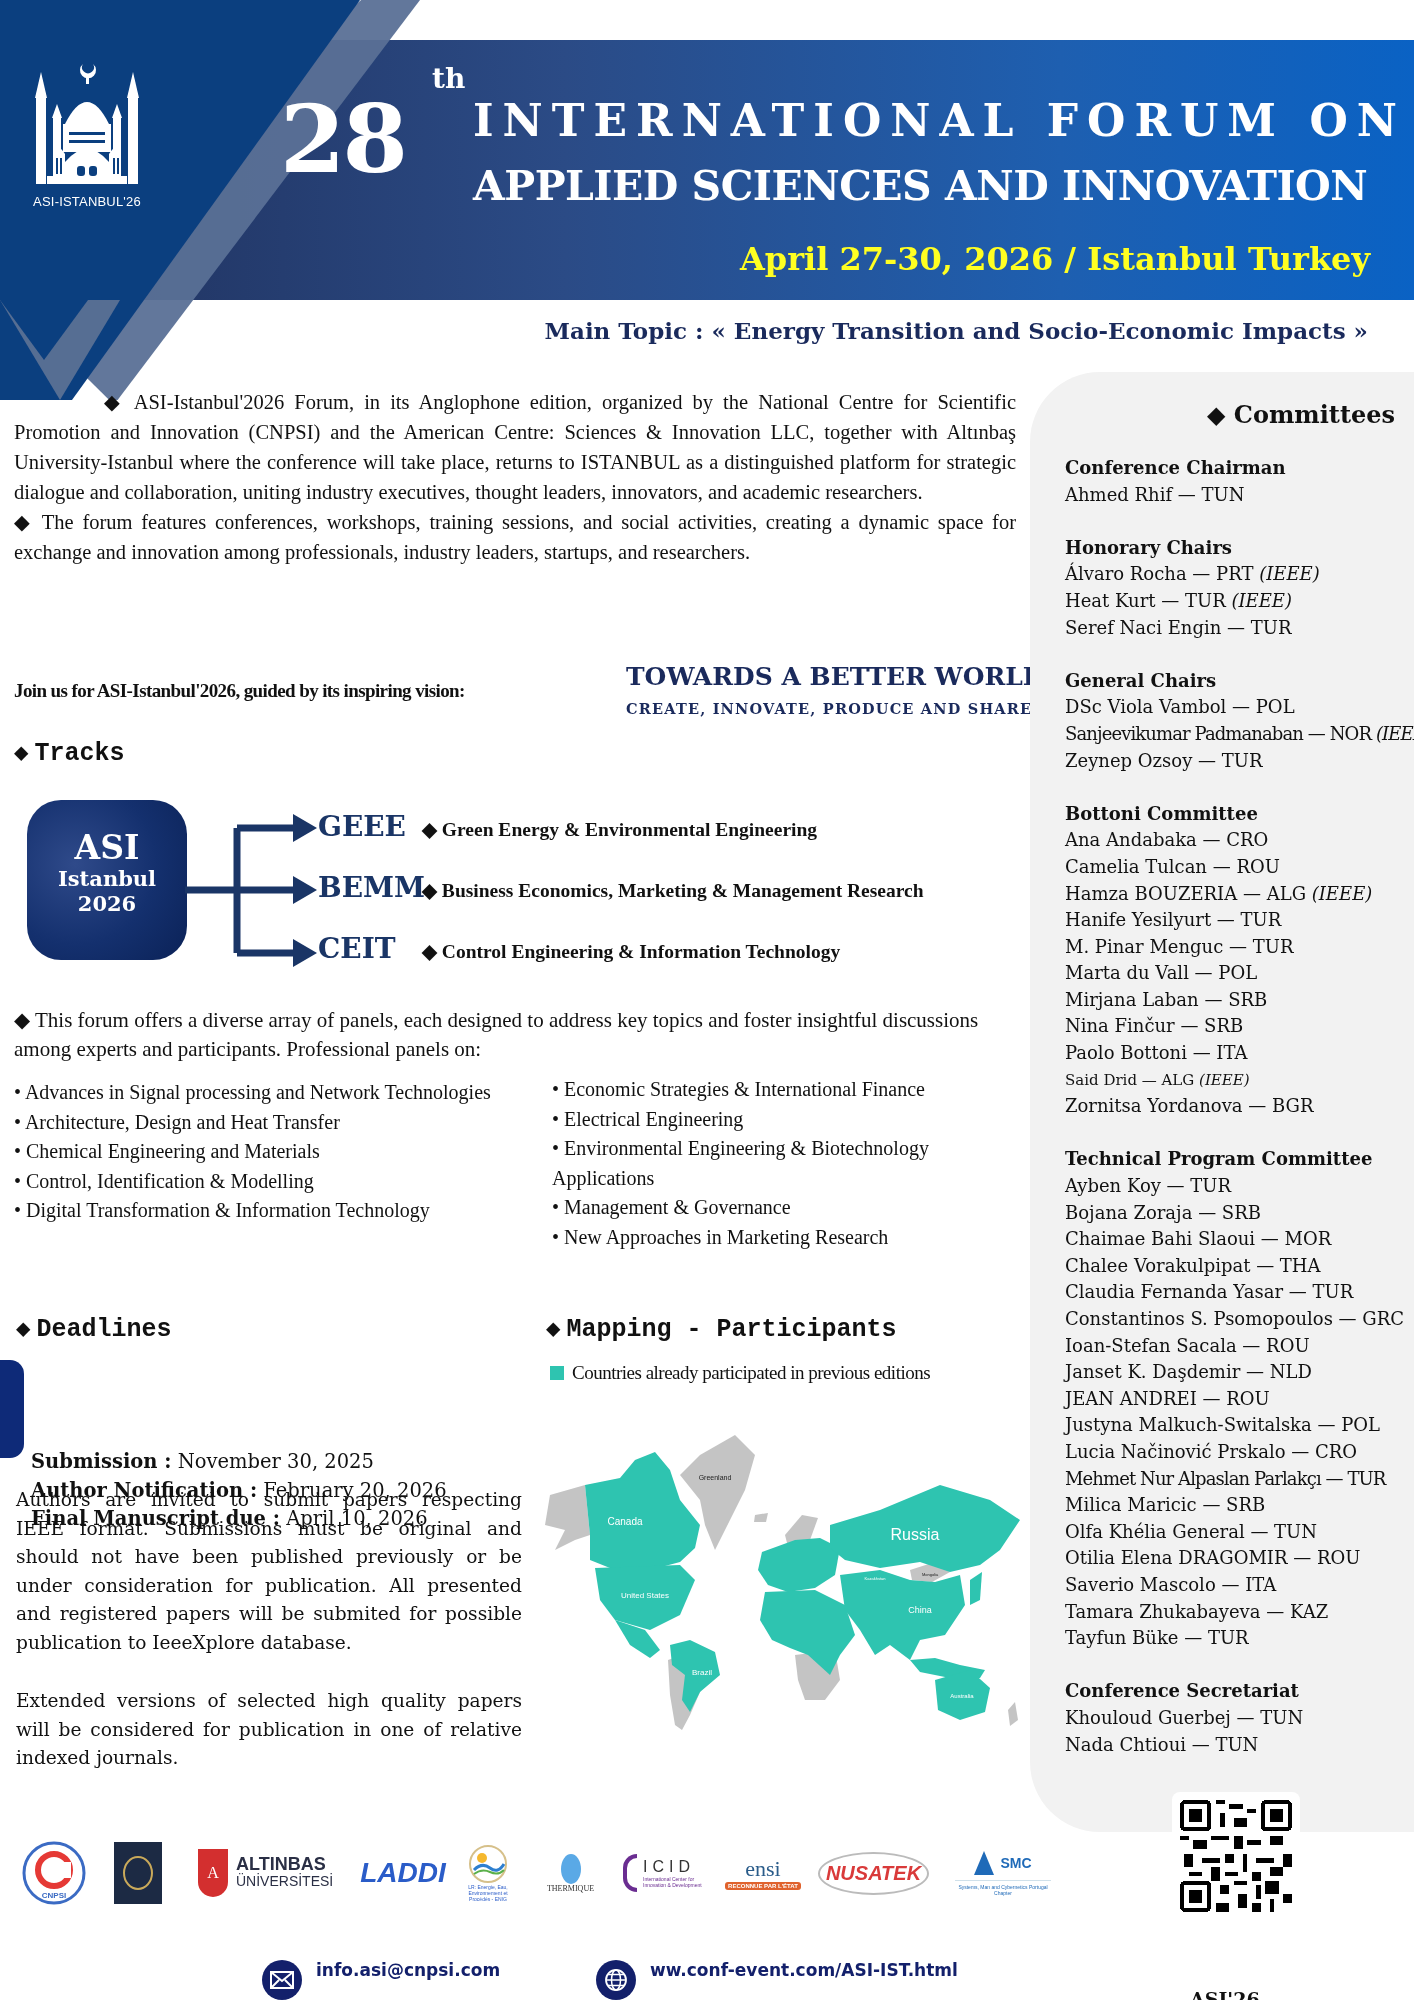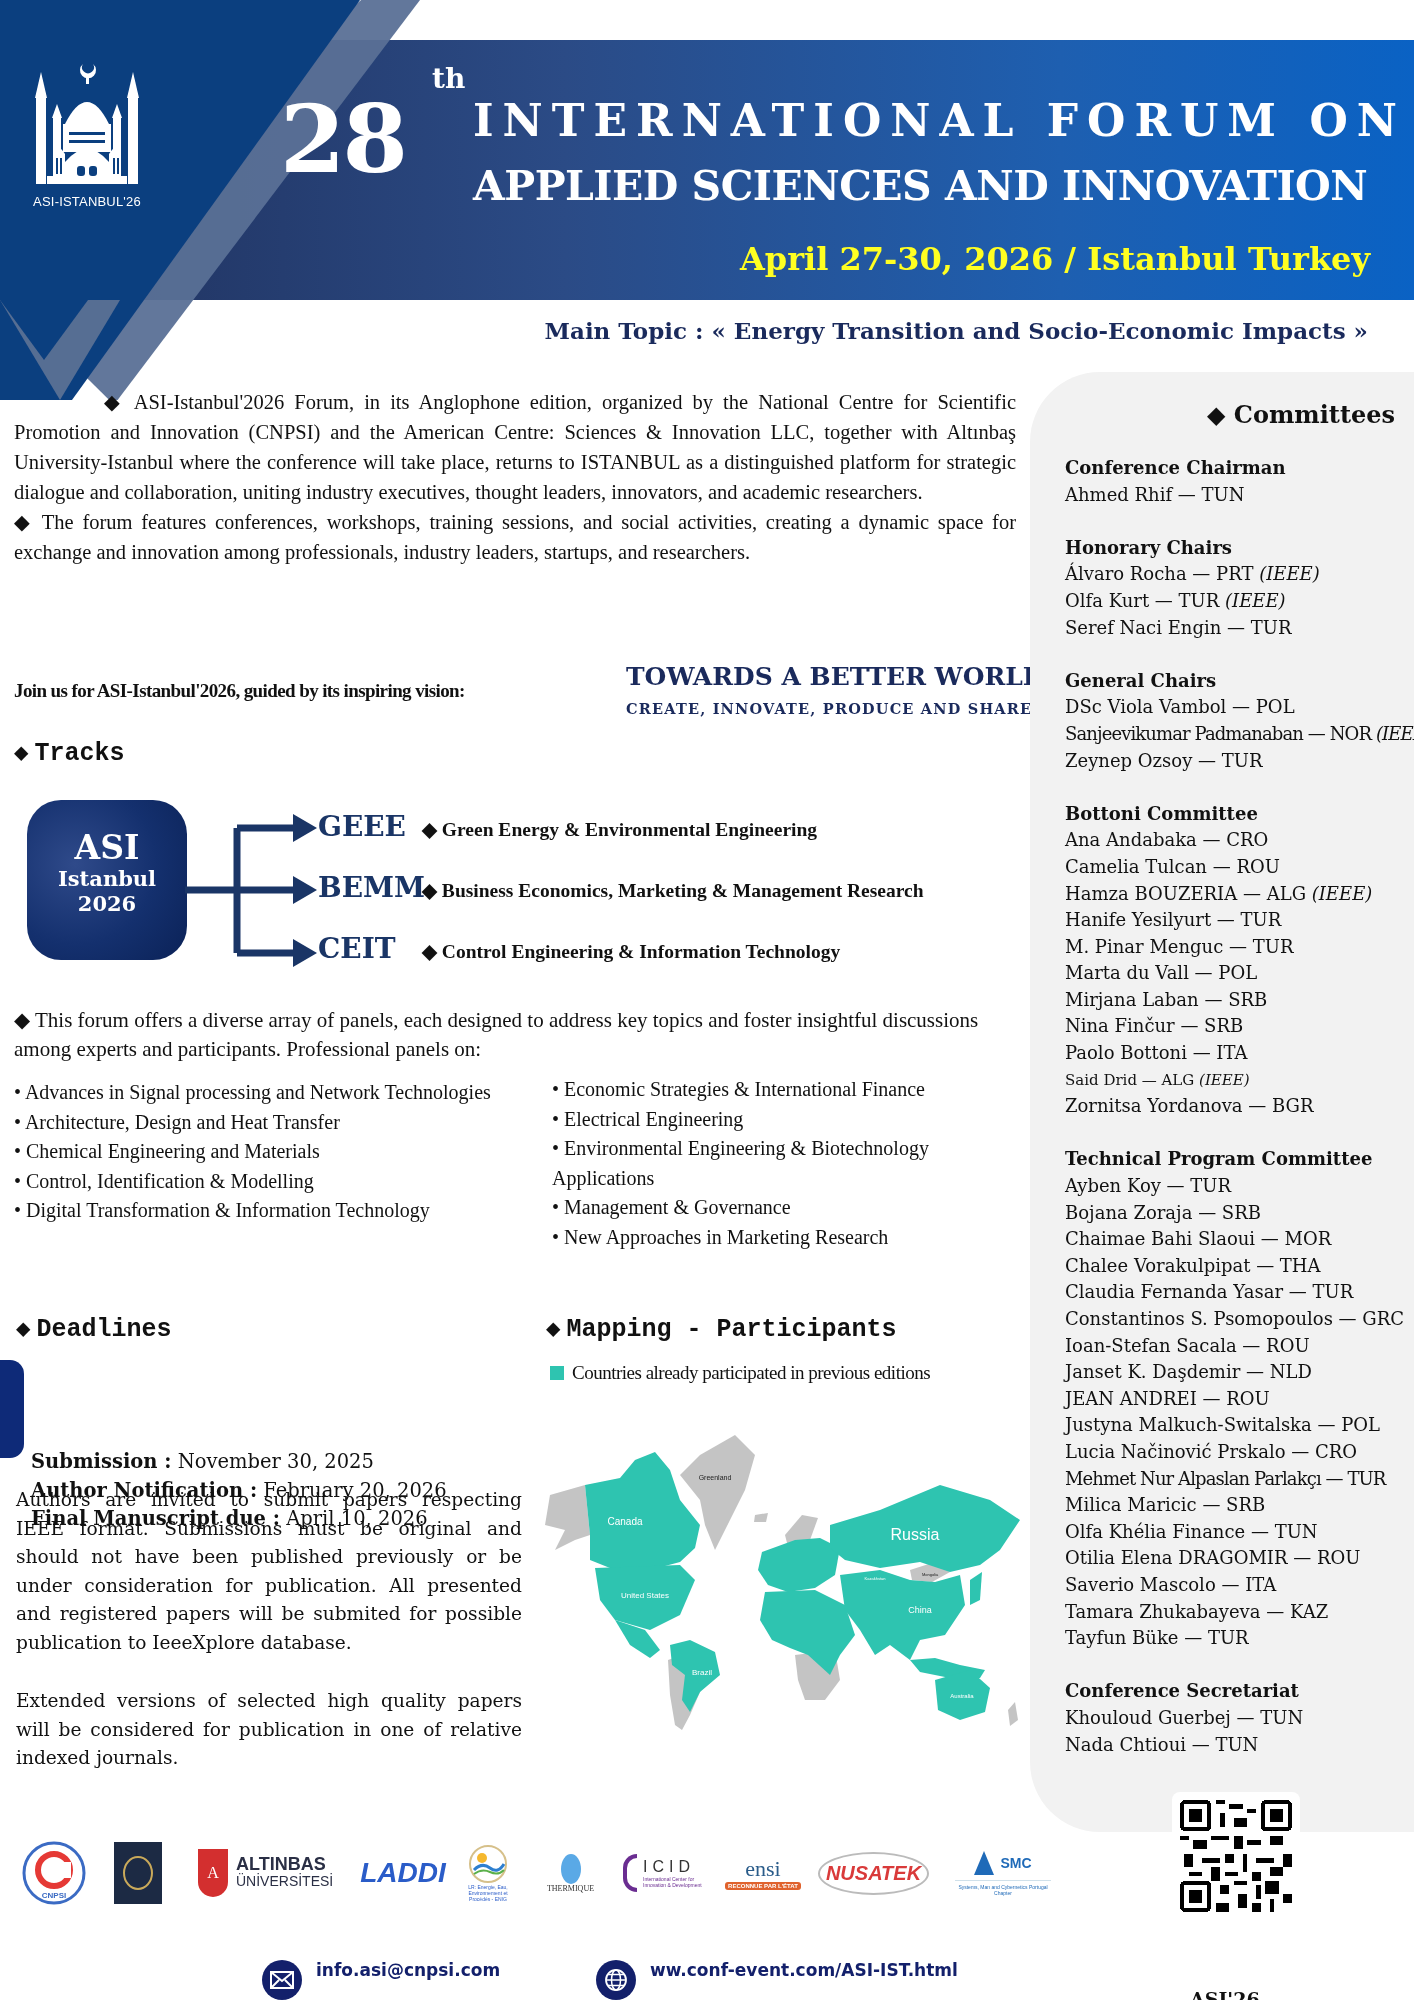"Olfa Kurt — TUR" span { text: Olfa -> Heat }
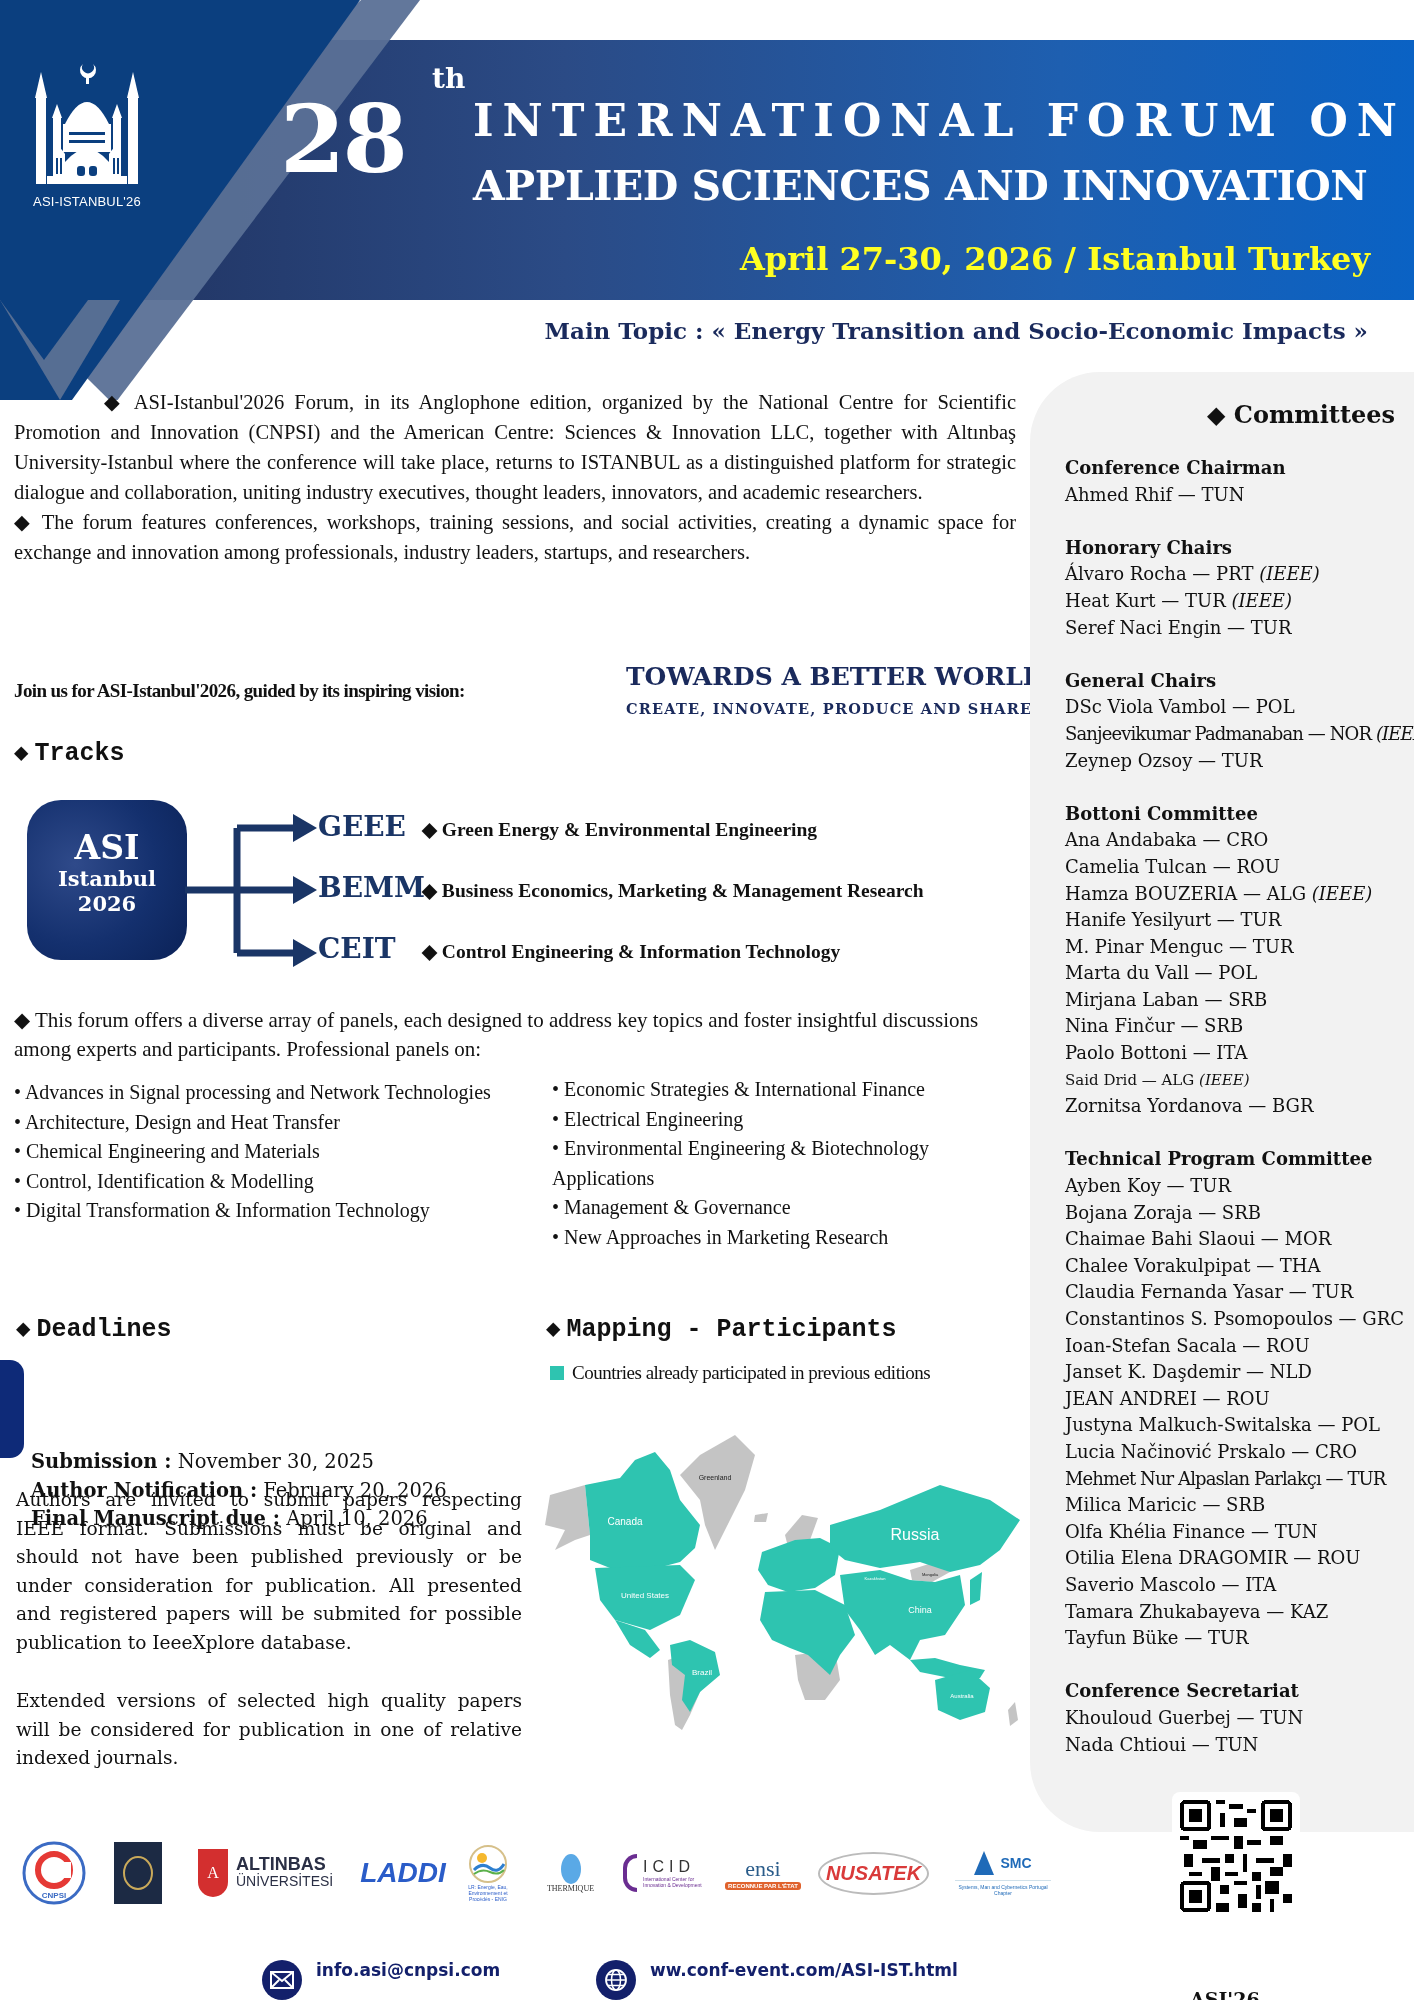"Olfa Khélia Finance — TUN" span { text: Finance -> General }
